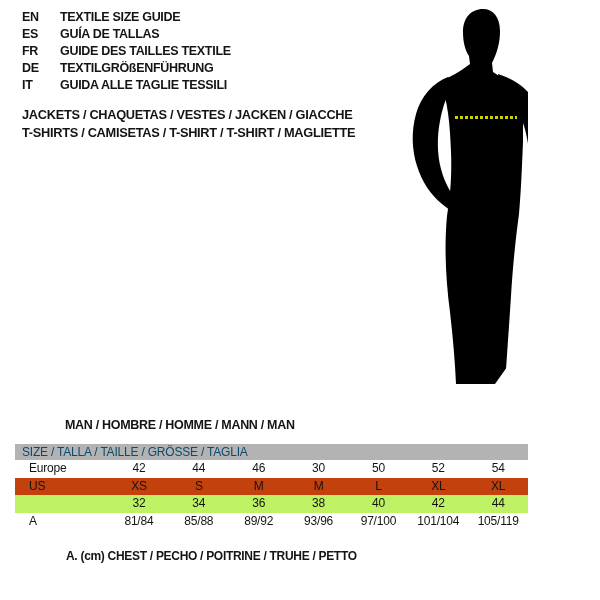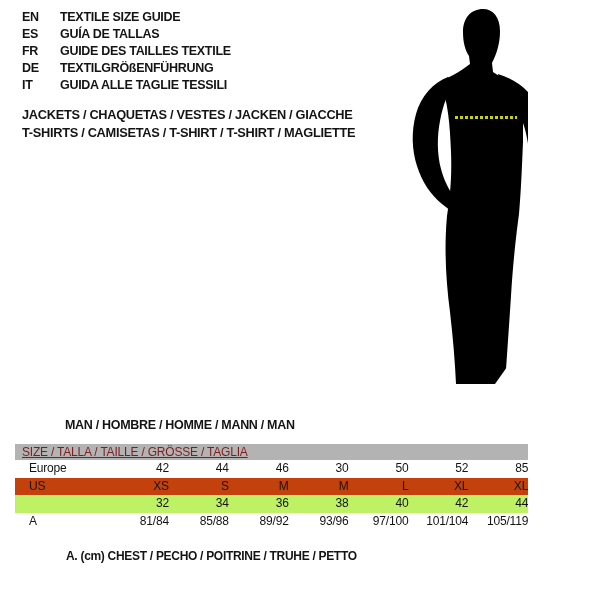"SIZE / TALLA / TAILLE" .table-header { color: #7f1d1d -> #0c4a6e; text-decoration: underline -> none }
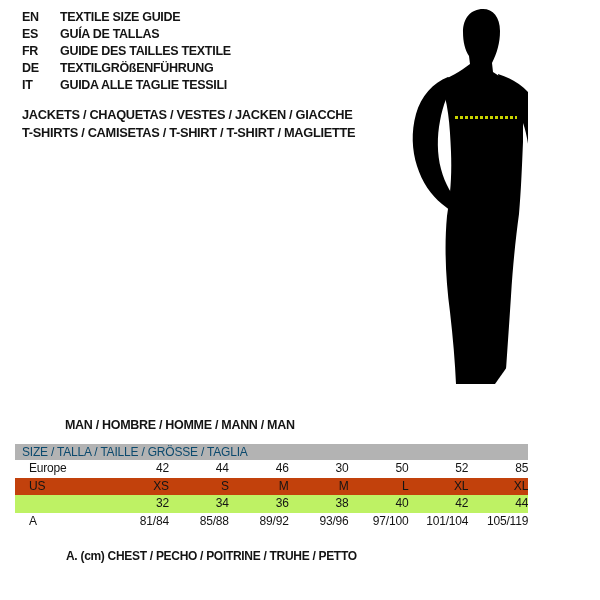"42" .t-cell { text-align: right -> center }
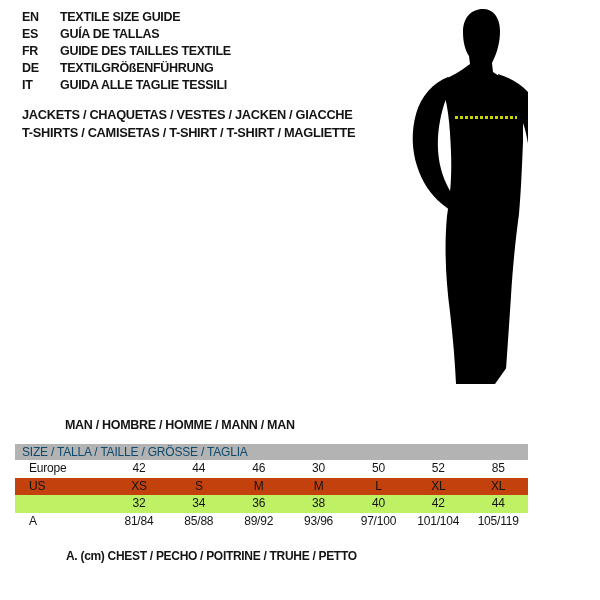"85" div.t-cell { text: 85 -> 54 }
